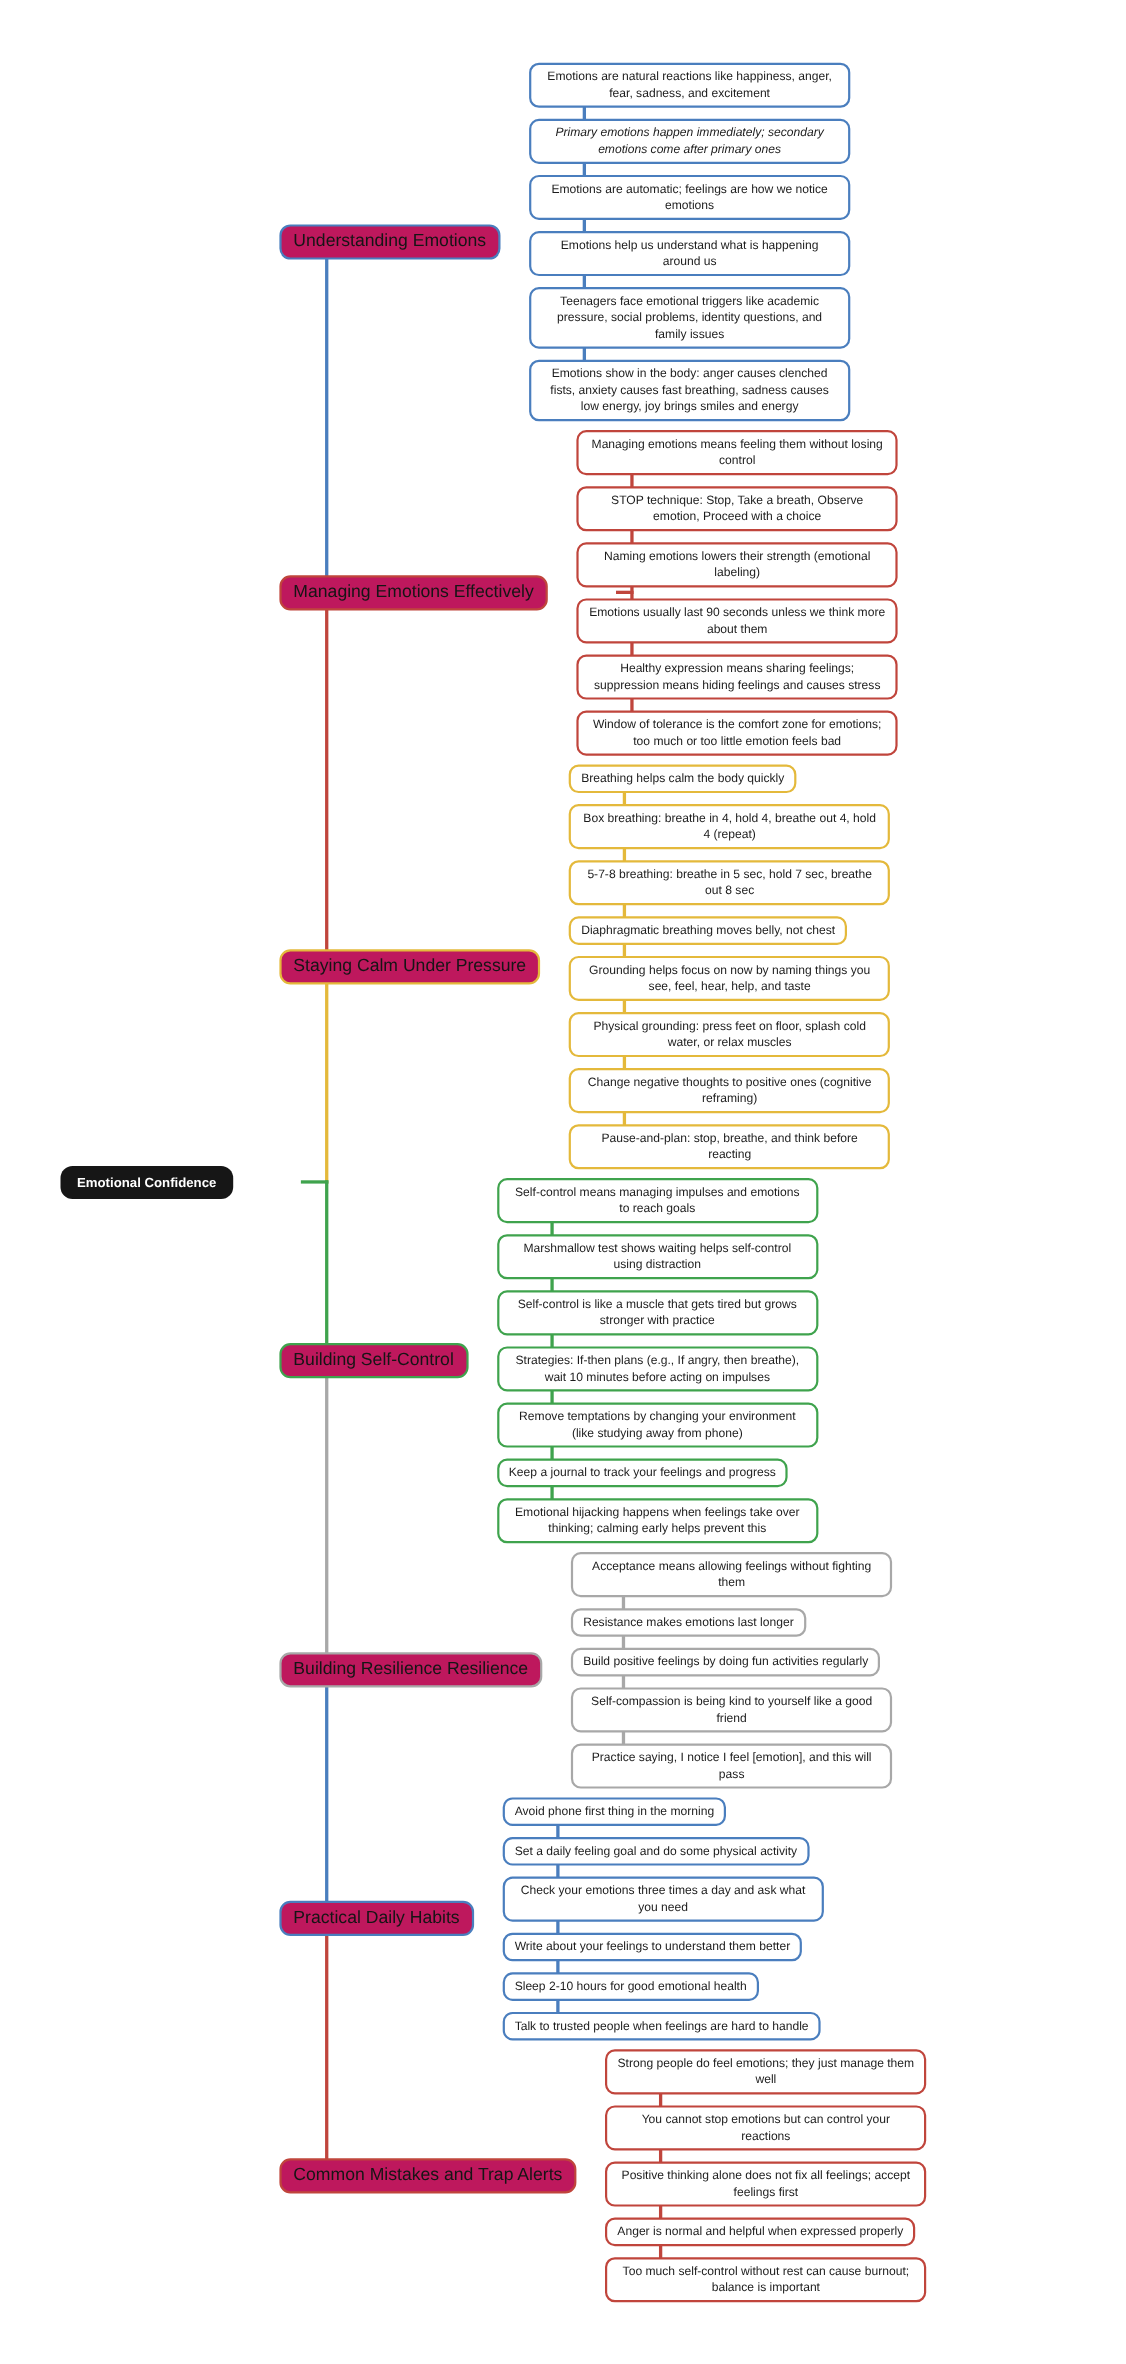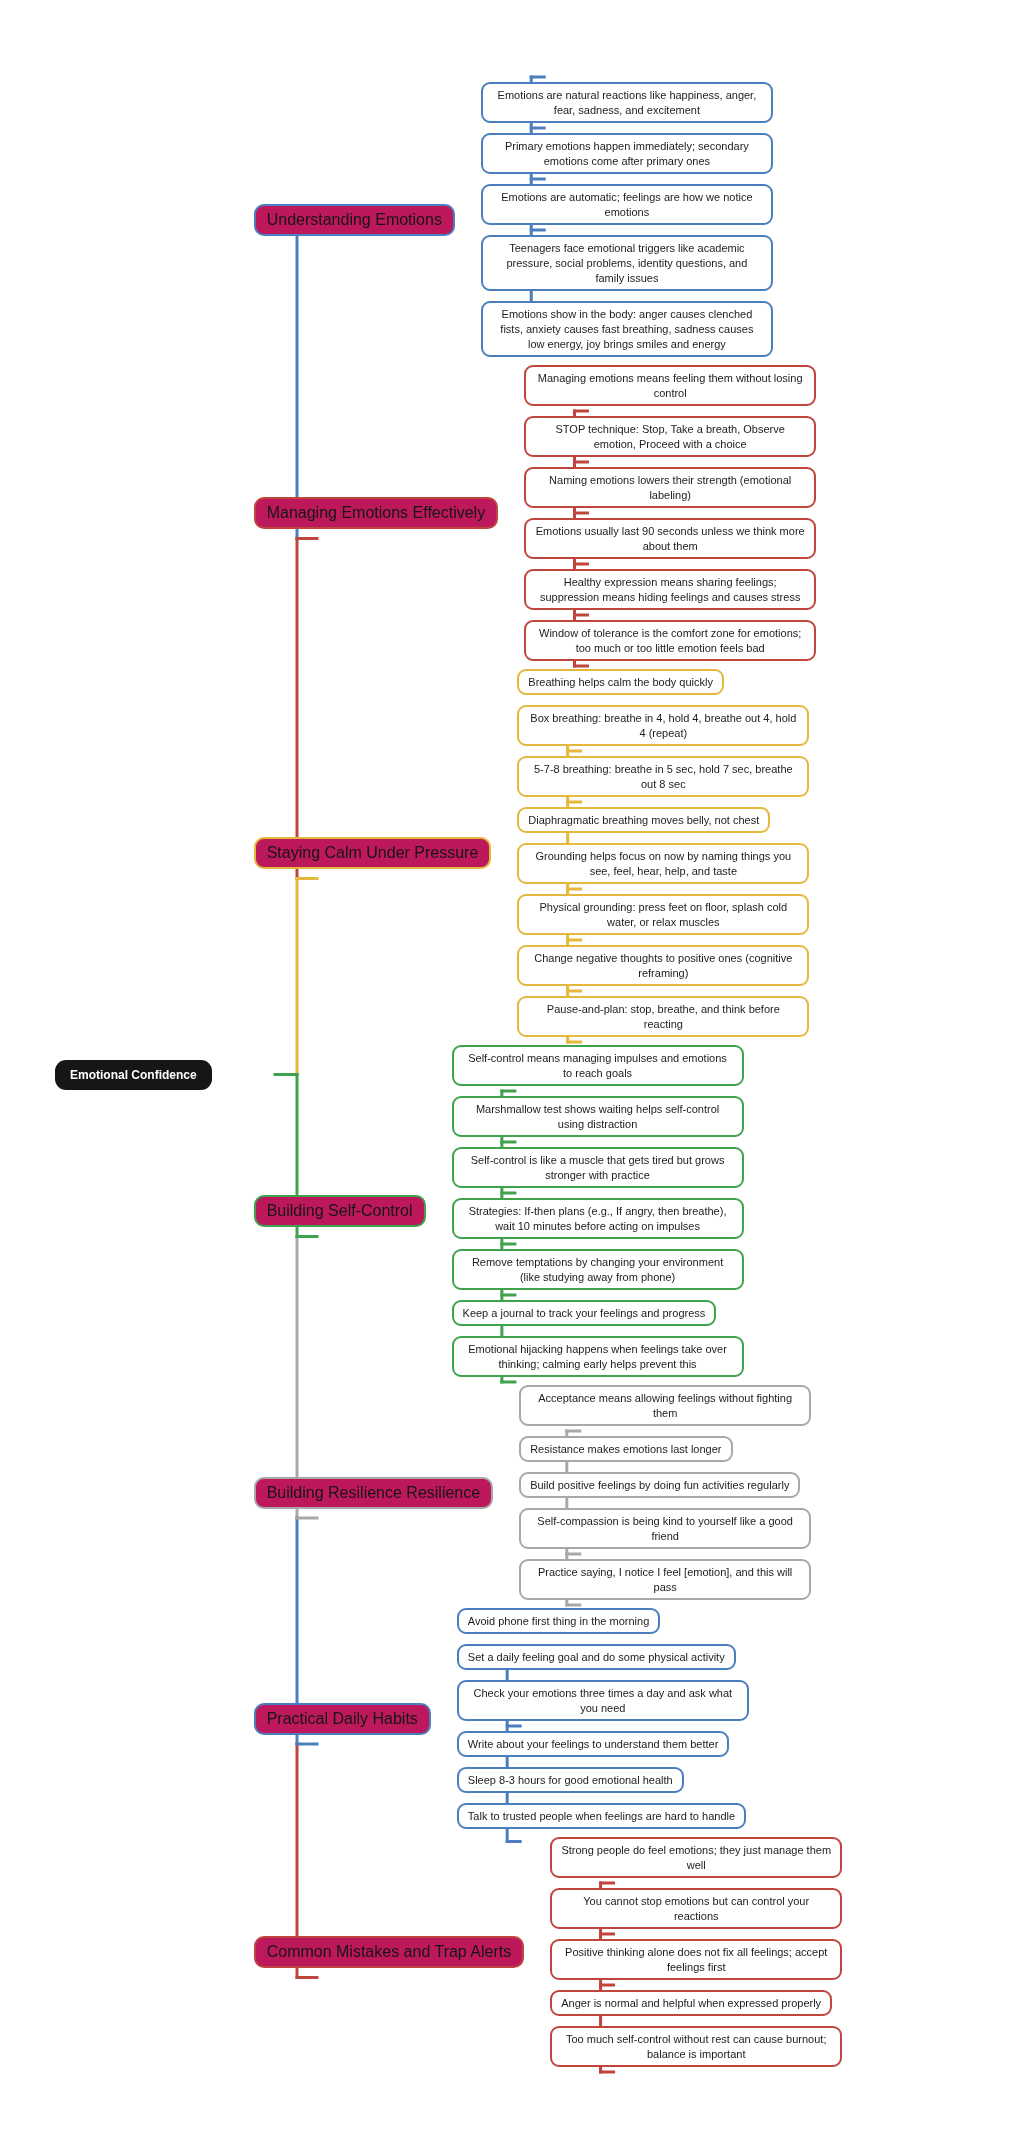"Primary emotions happen immediately;" div.leaf { font-style: none -> italic }
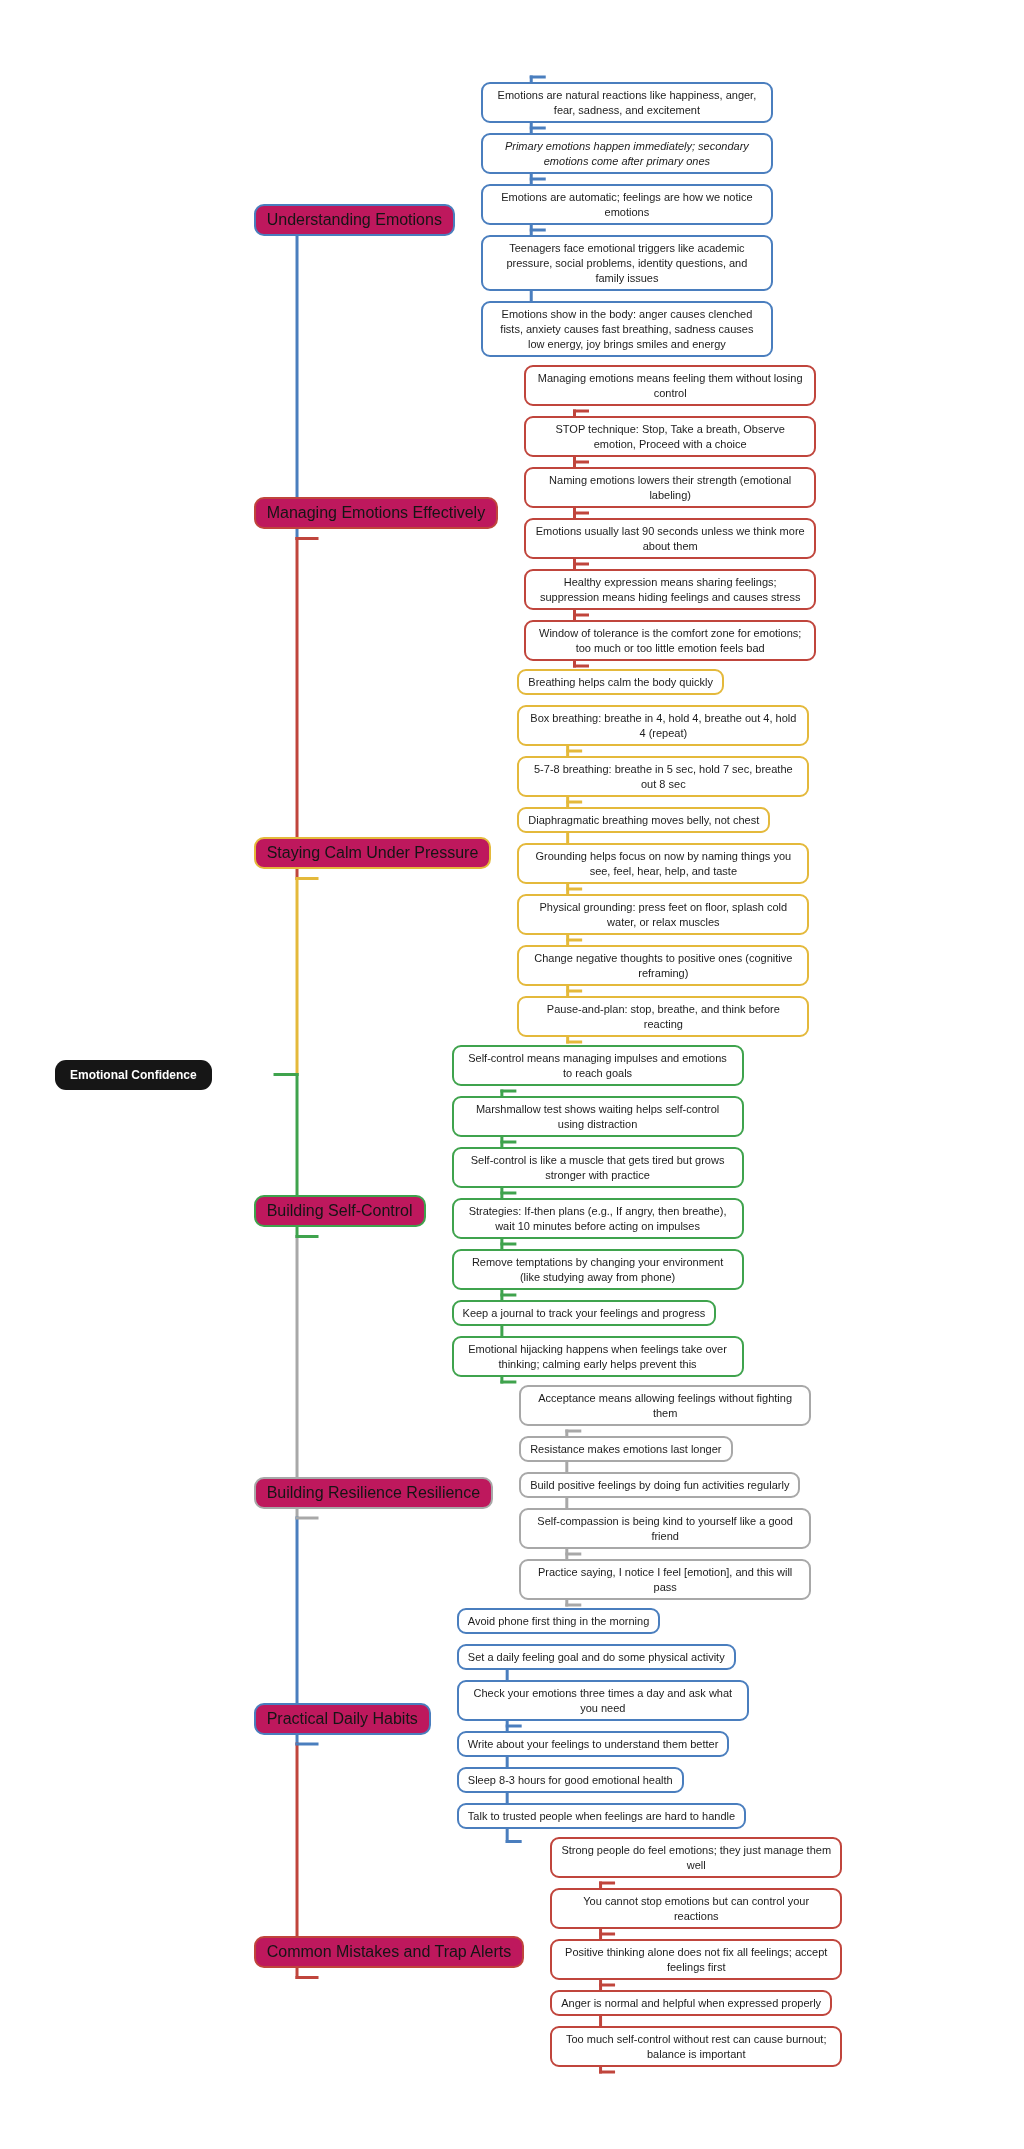"Emotions help us understand what" div.leaf { html: none -> <div>Emotions help us understand what is happening around us</div> }
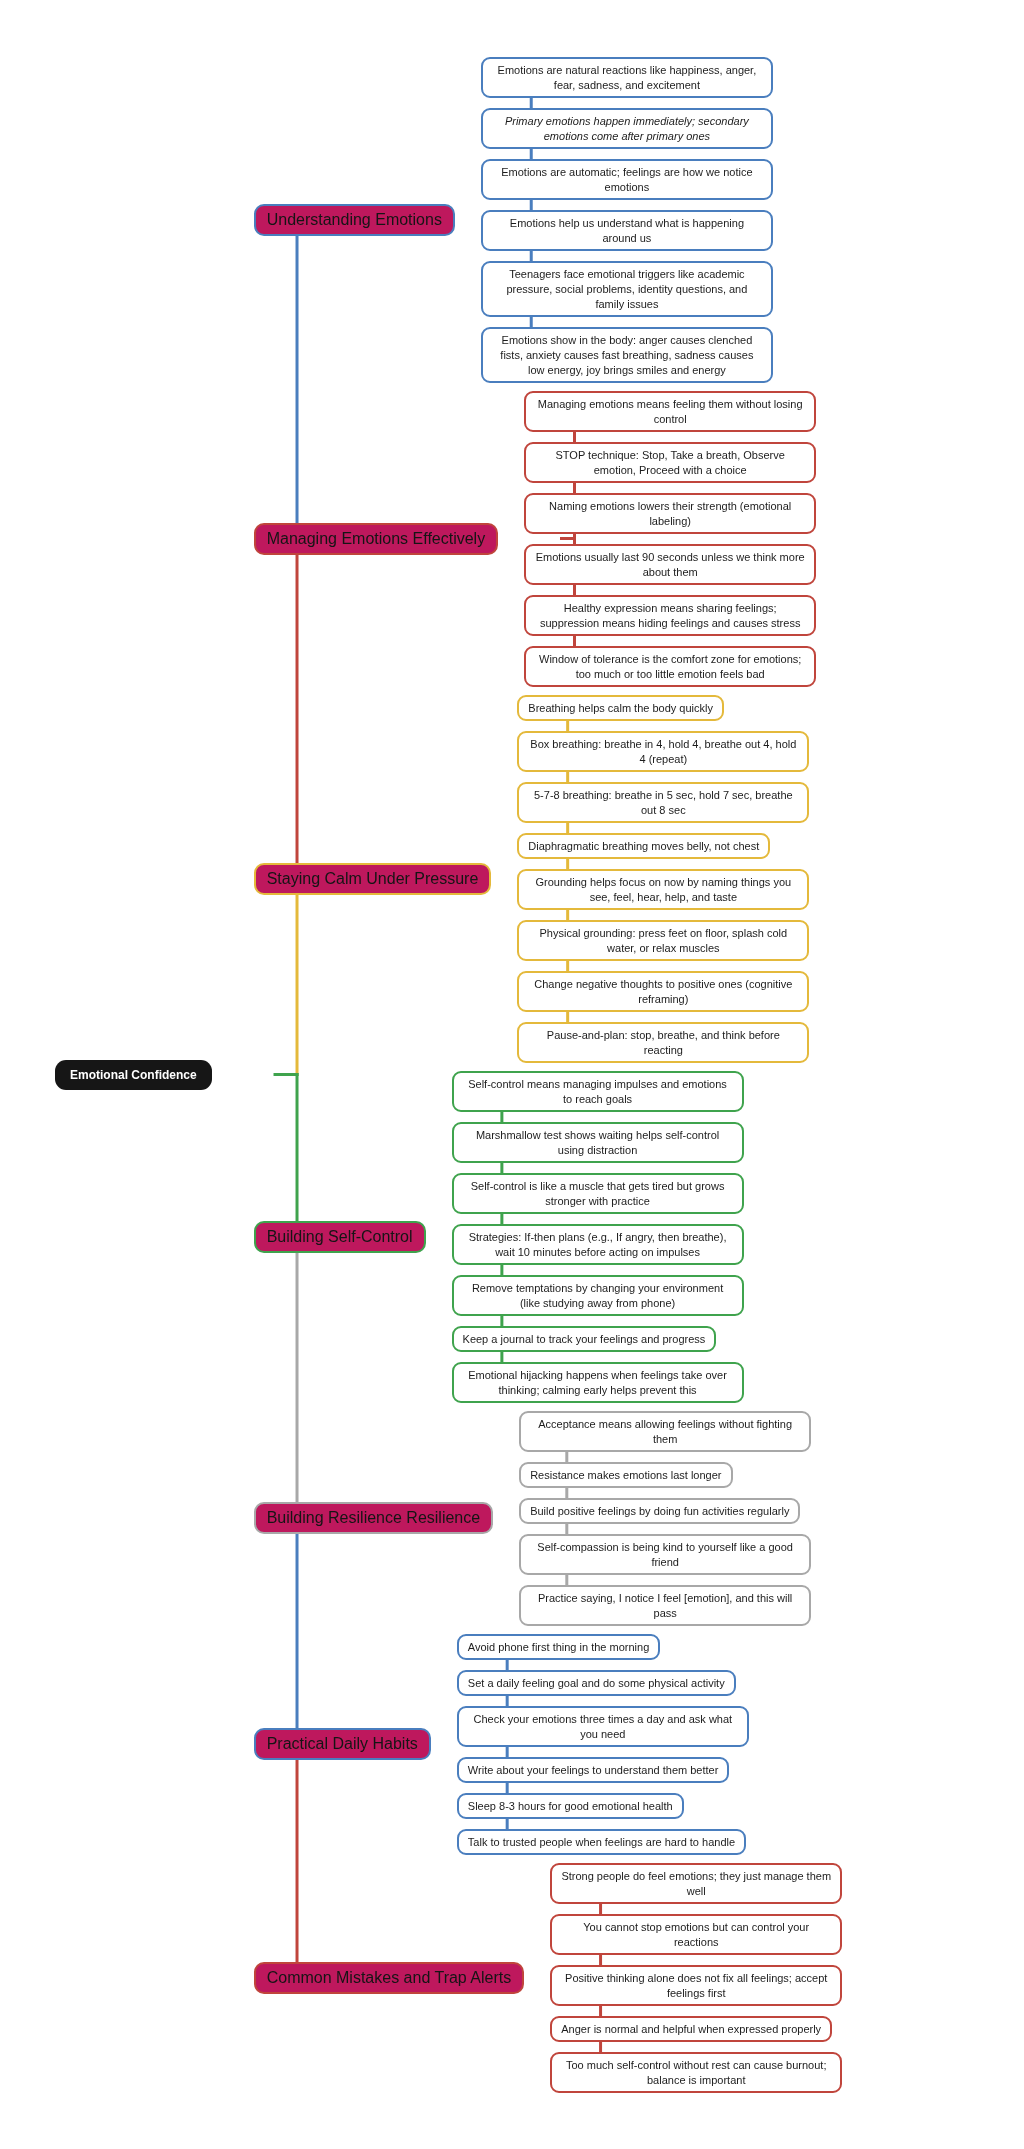"Sleep 8-3 hours for good" div.leaf { text: 8-3 -> 2-10 }
